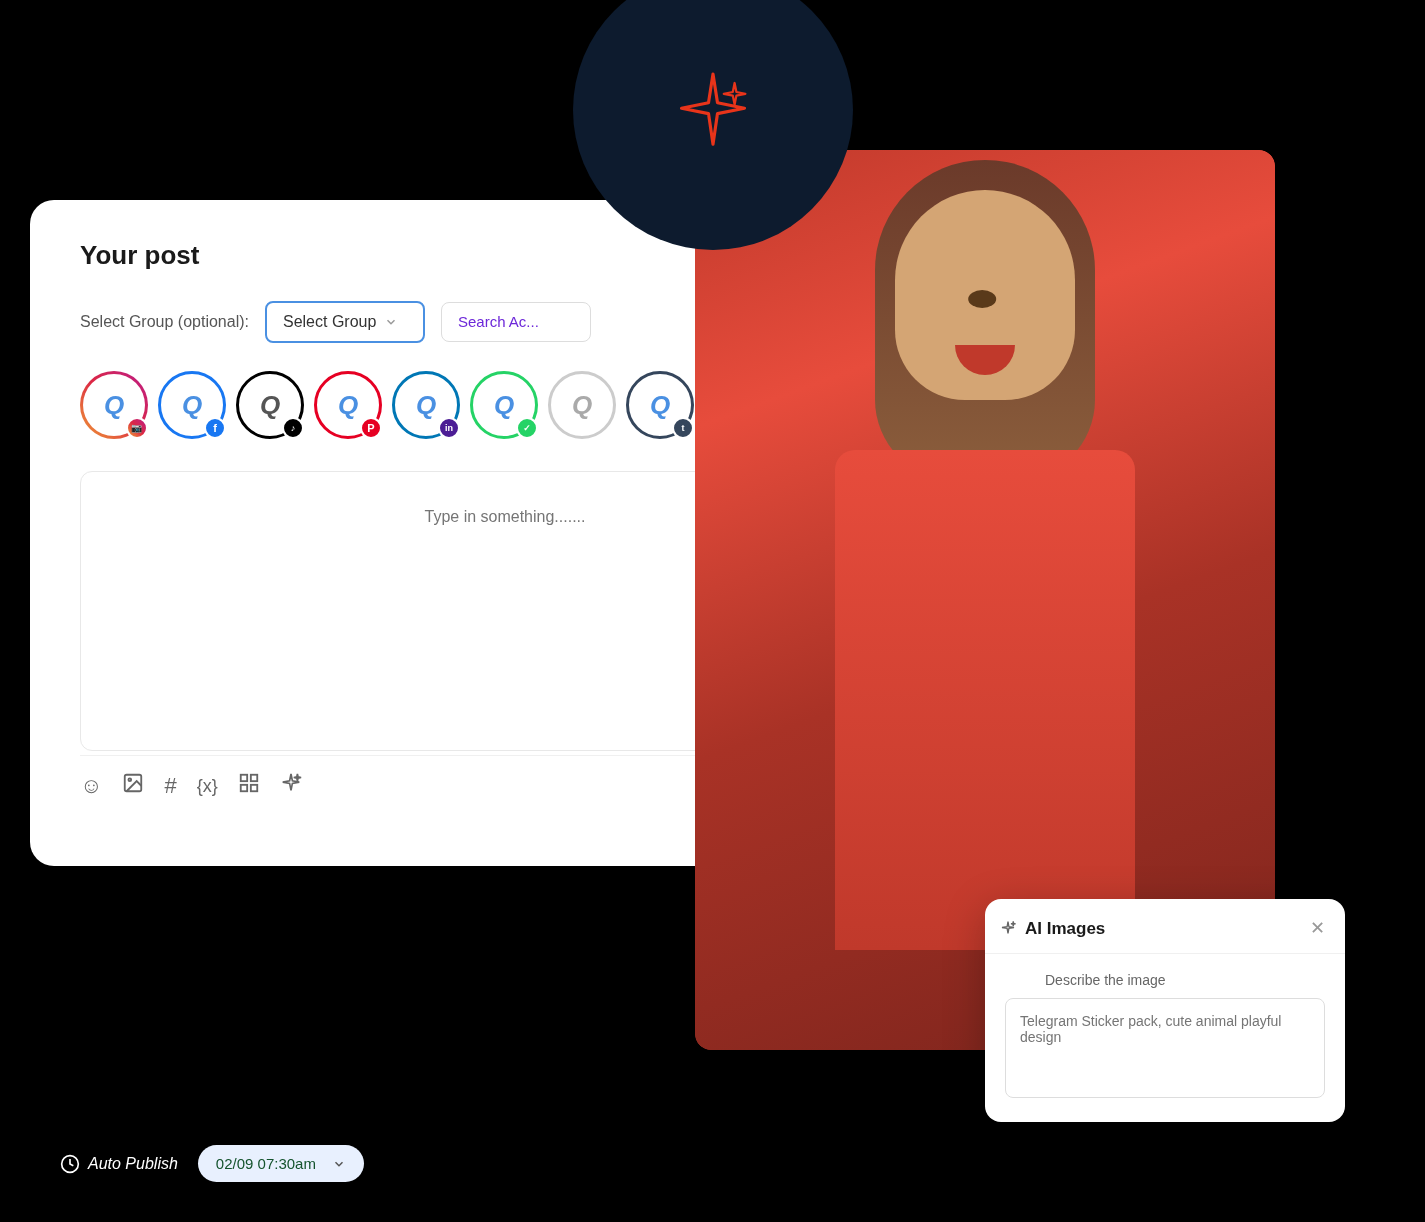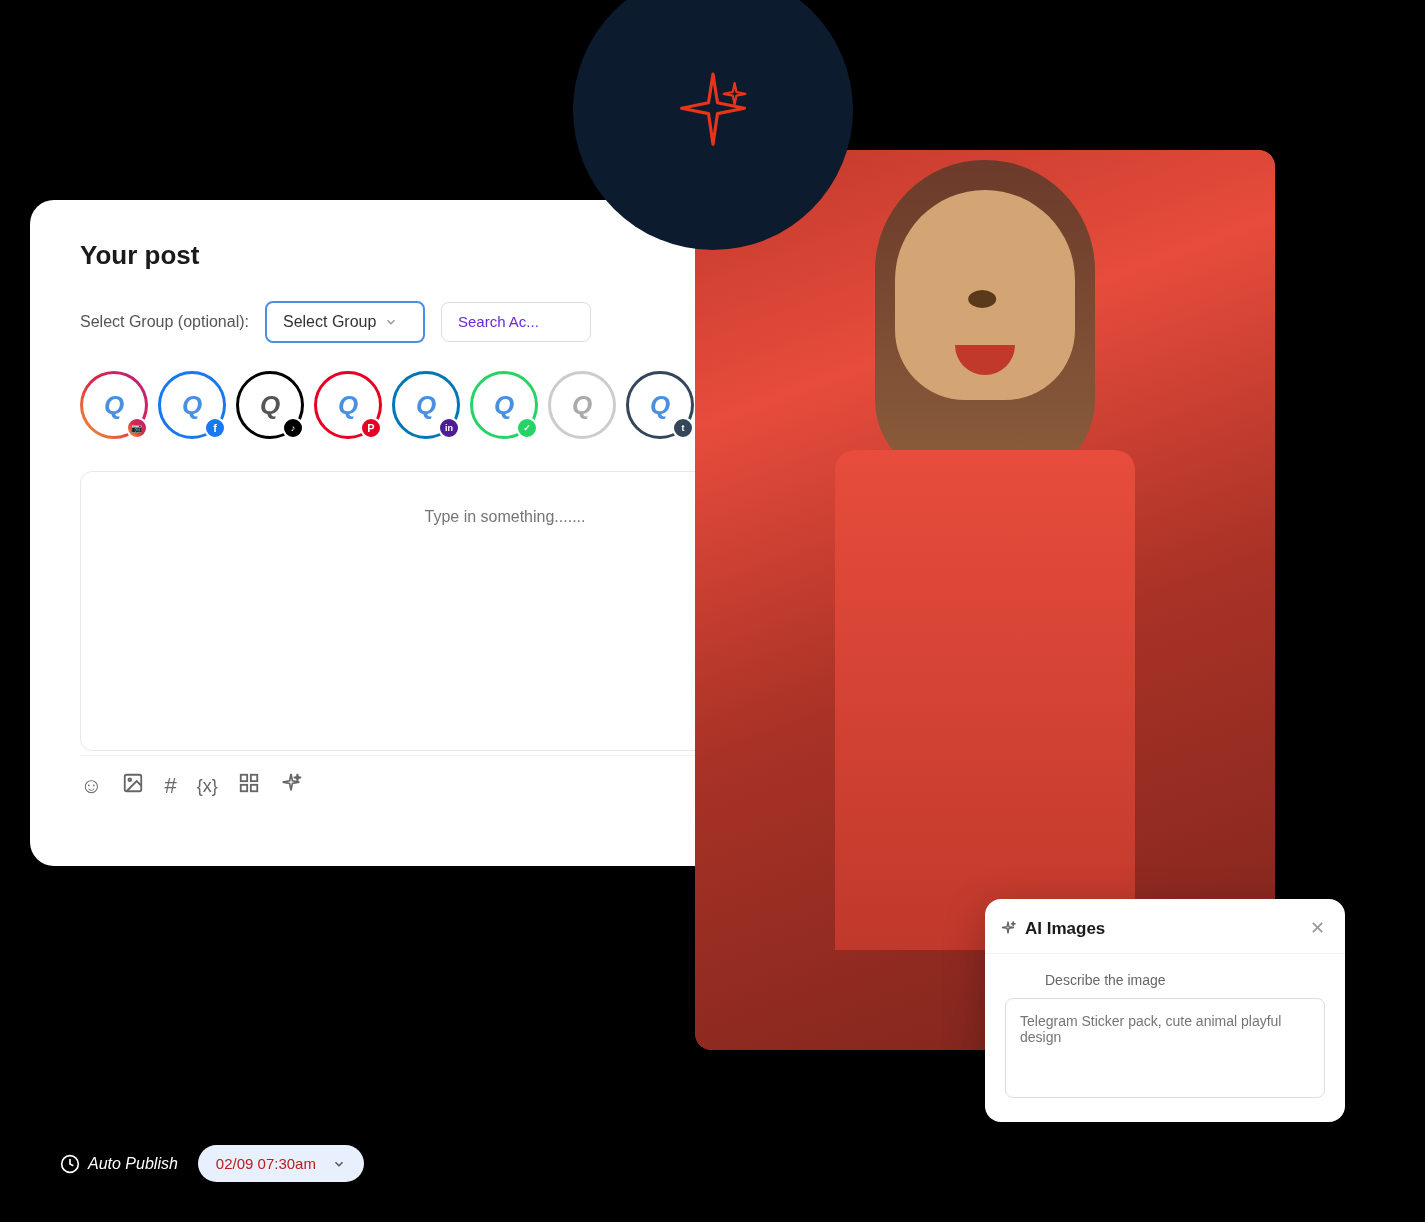"02/09 07:30am" .datetime-pill { color: #b91c1c -> #14532d }
